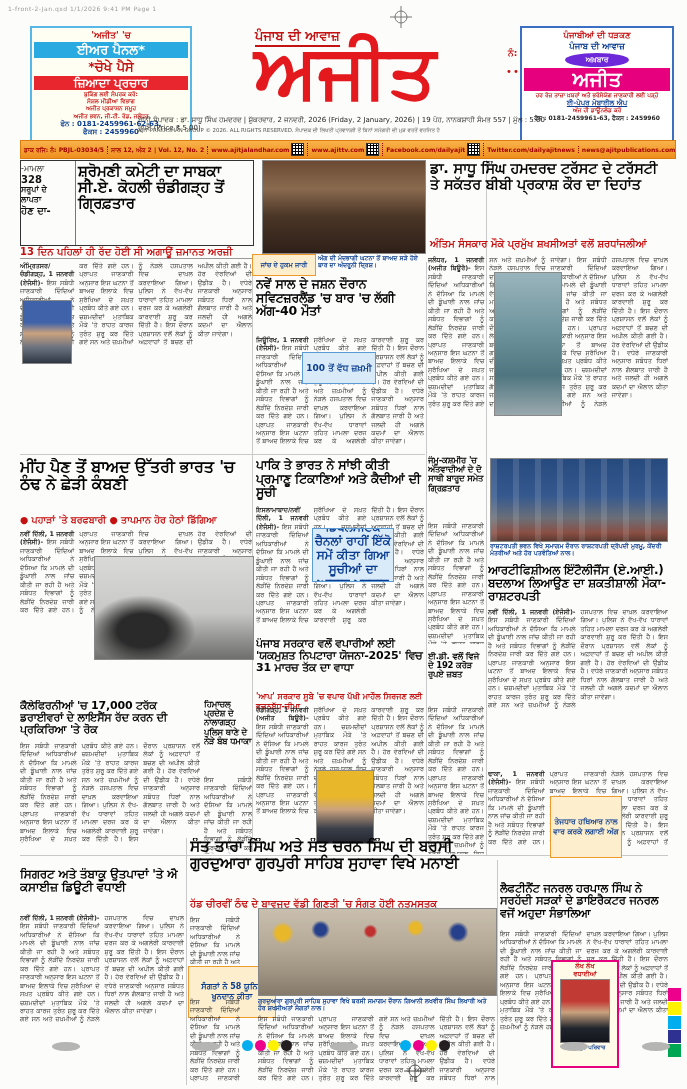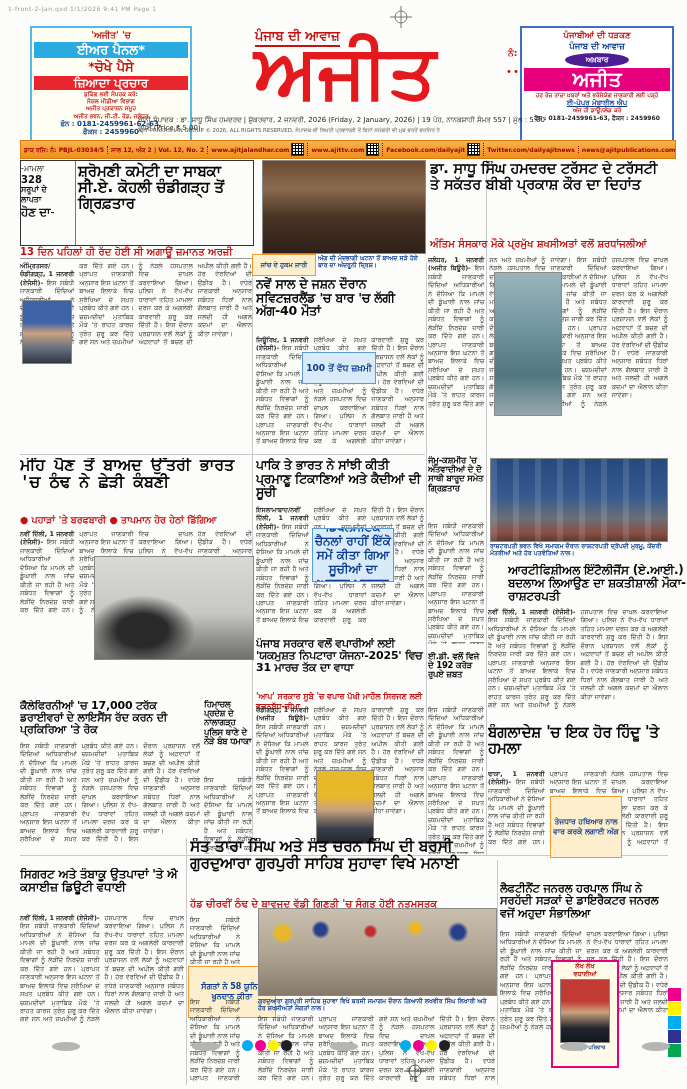"ਅਖ਼ਬਾਰ" .oval { background: #4c1d95 -> #6d28d9 }
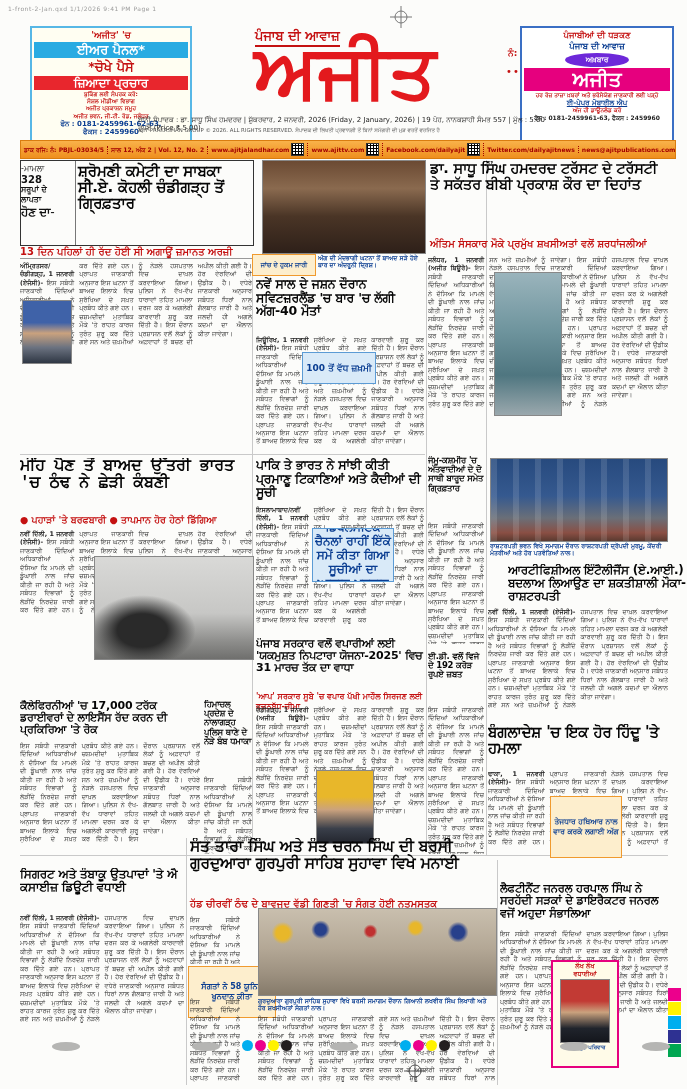"ਹੋਣ ਦਾ-" div { font-family: Liberation Serif, serif -> none; font-size: 12px -> 10px }
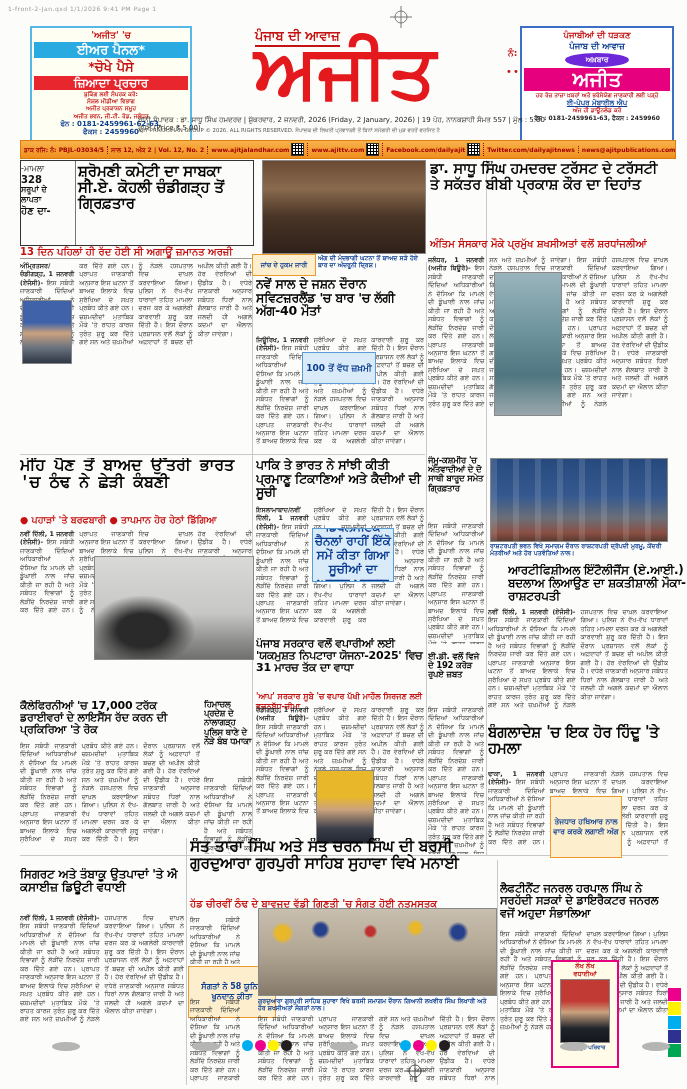"ਮੀਂਹ ਪੈਣ ਤੋਂ ਬਾਅਦ ਉੱਤਰੀ" div.abs { font-family: Liberation Mono, monospace -> none }
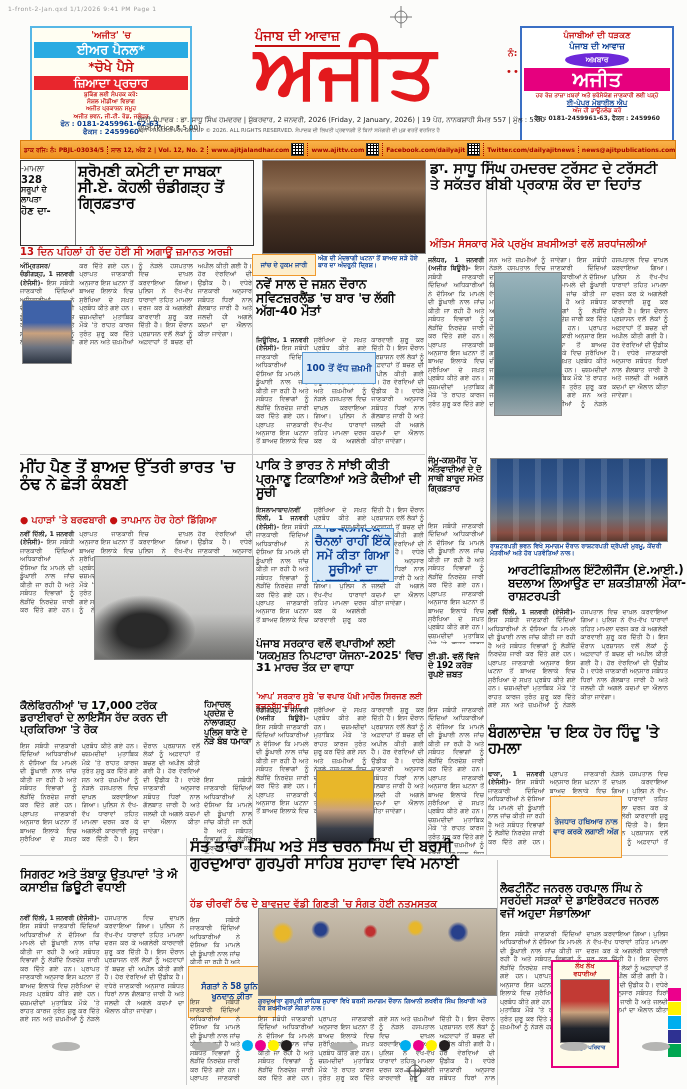"ਆਰਟੀਫਿਸ਼ੀਅਲ ਇੰਟੈਲੀਜੈਂਸ (ਏ.ਆਈ.) ਬਦਲਾਅ" div.abs { margin-left: 20px -> none }
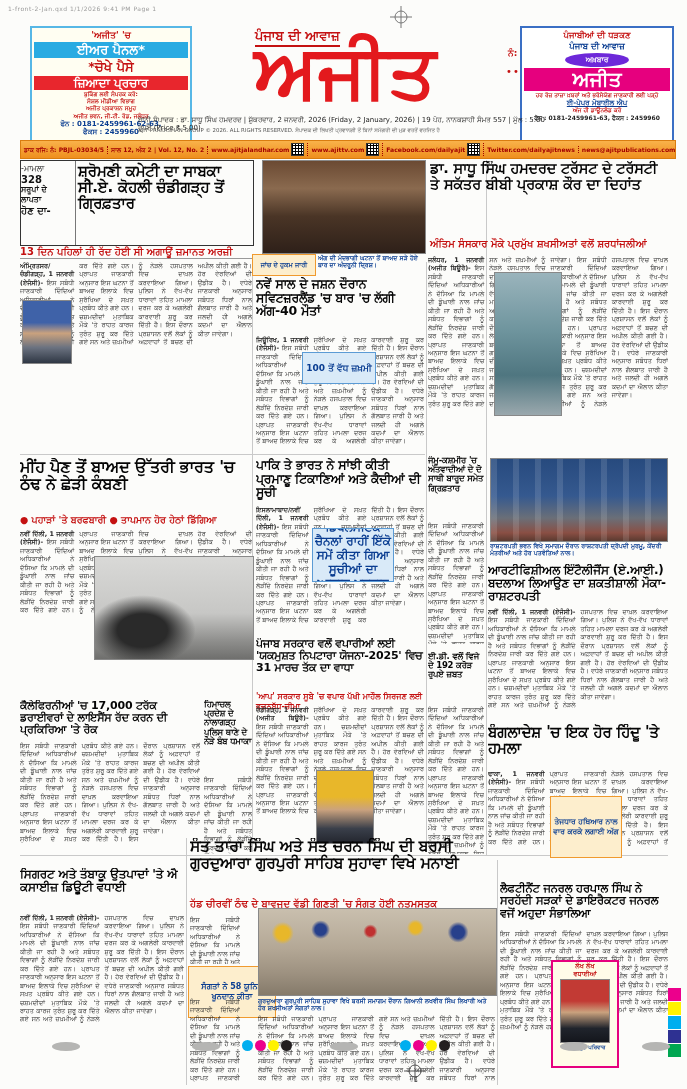"ਬੰਗਲਾਦੇਸ਼ 'ਚ ਇਕ ਹੋਰ ਹਿੰਦੂ" div.abs { html: <div>ਬੰਗਲਾਦੇਸ਼ 'ਚ ਇਕ ਹੋਰ ਹਿੰਦੂ 'ਤੇ ਹਮਲਾ</div> -> none }
